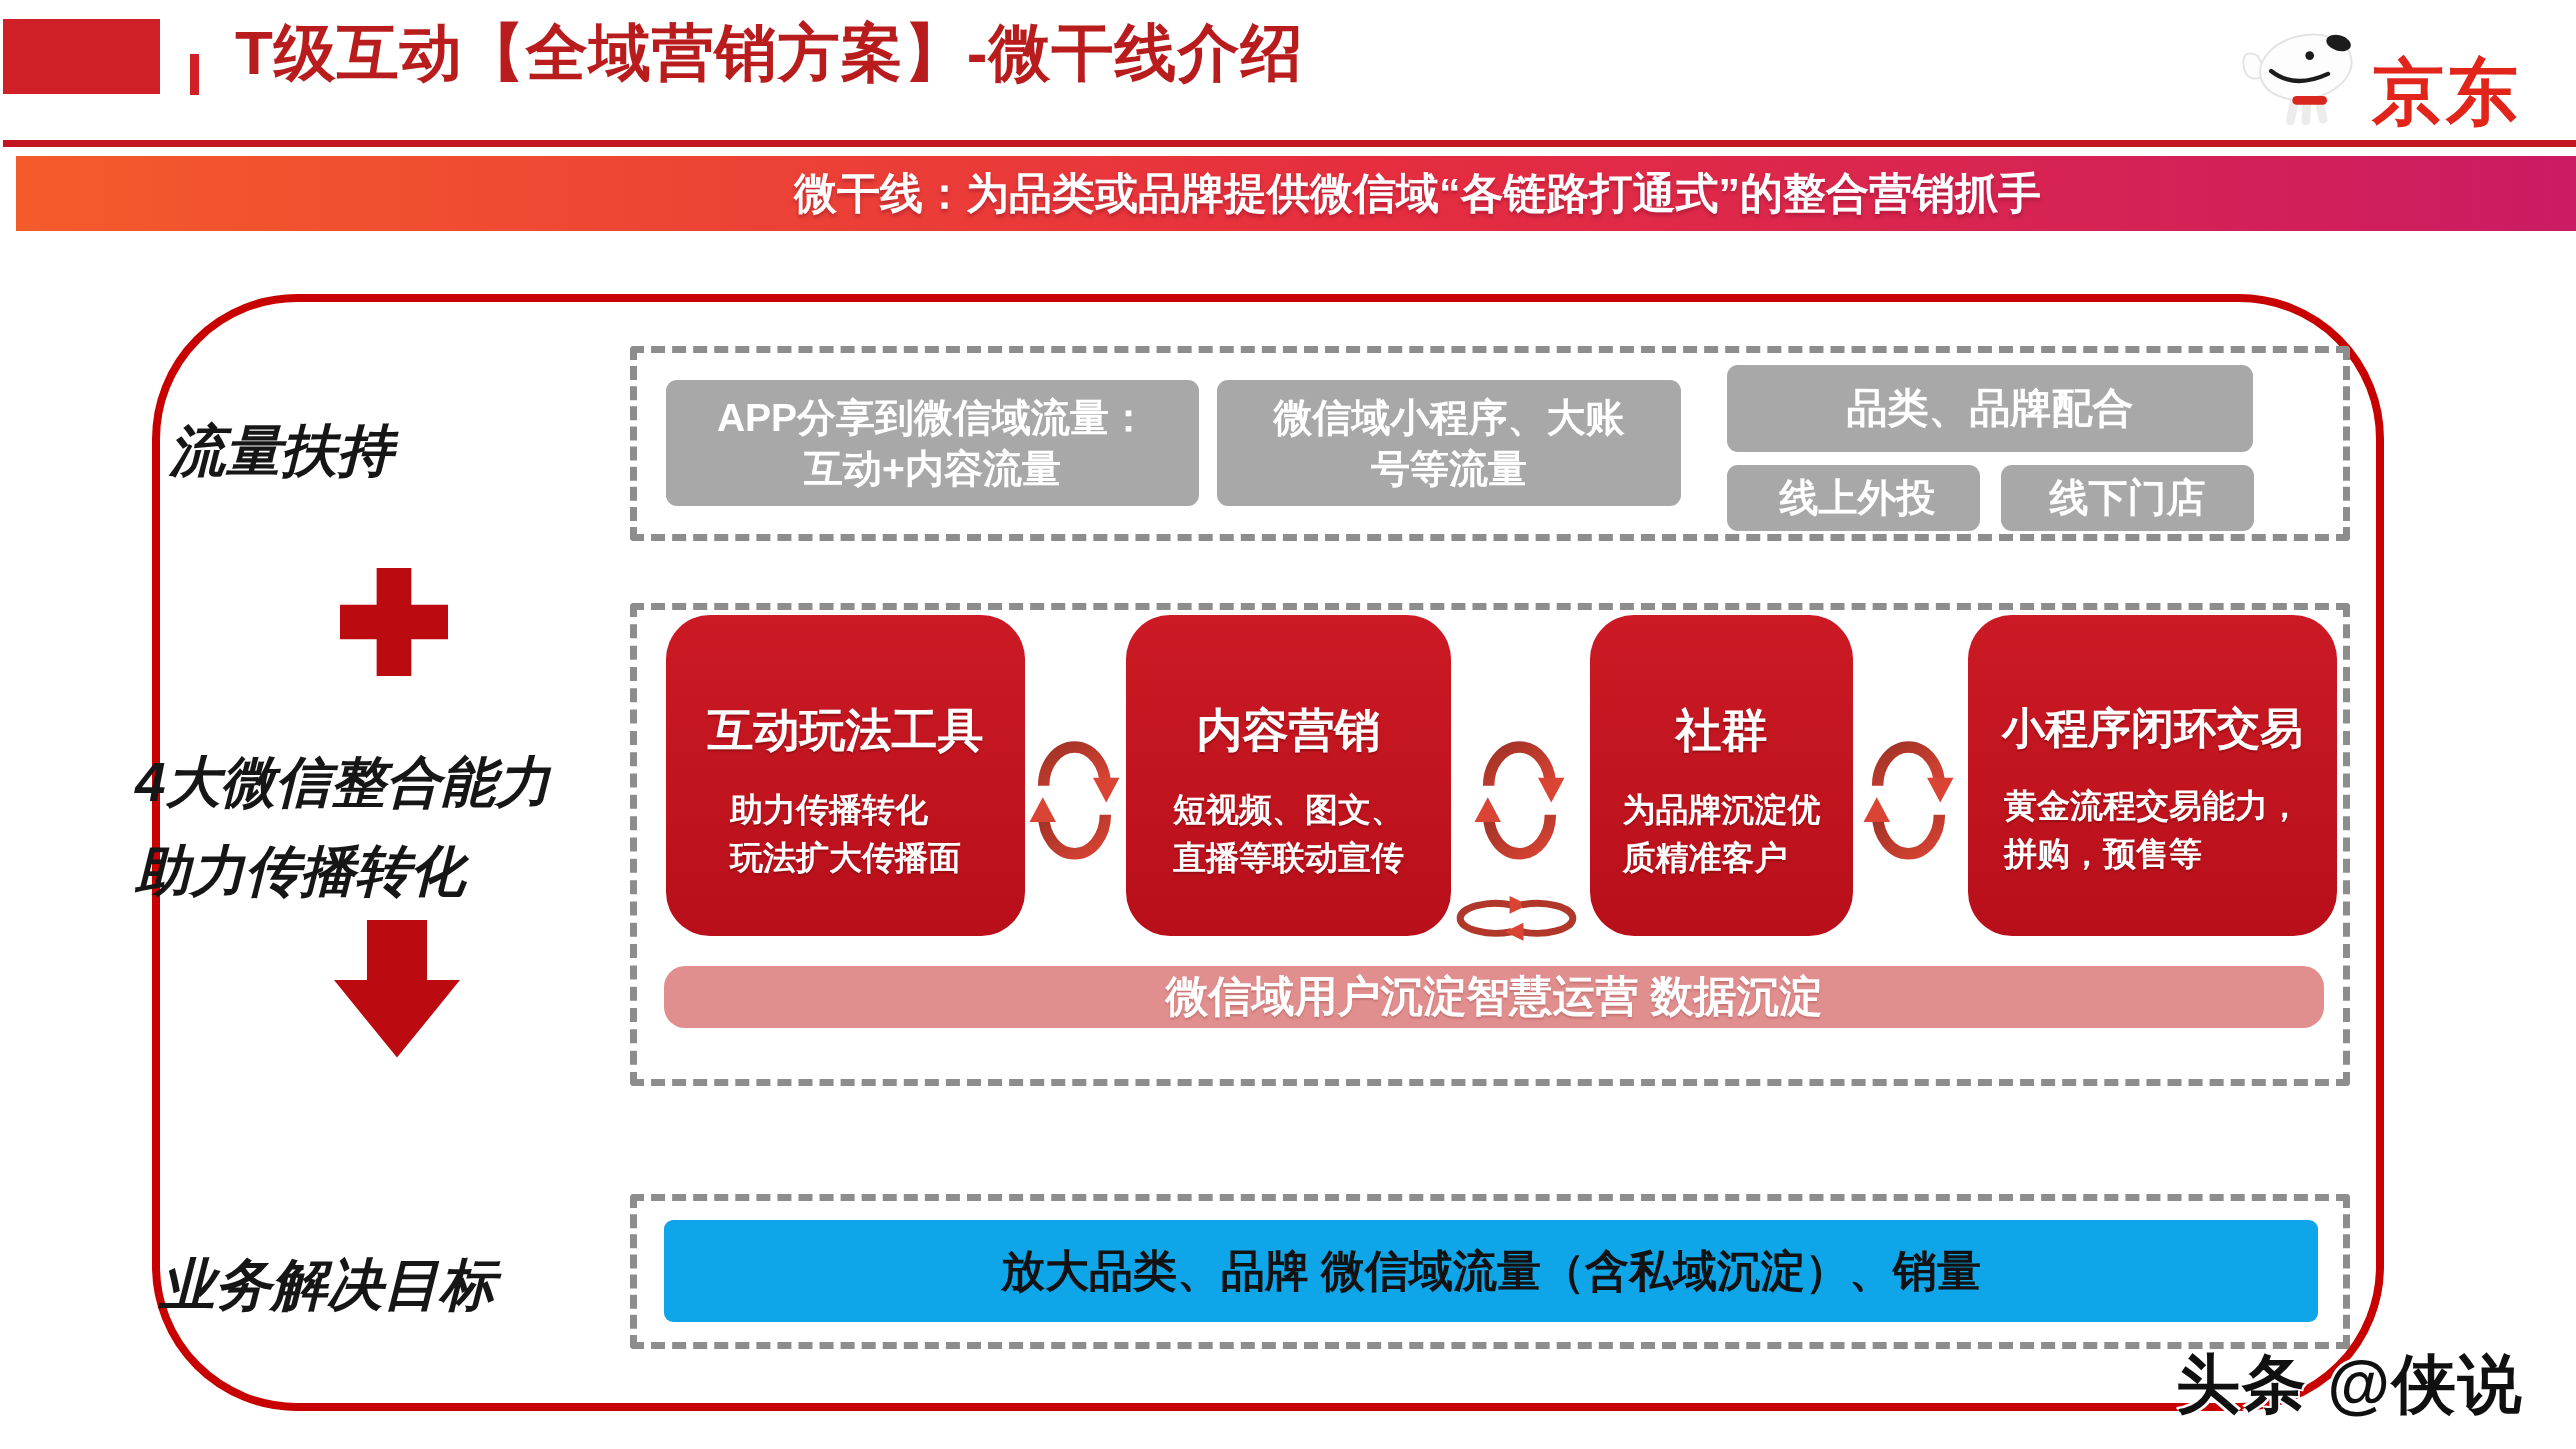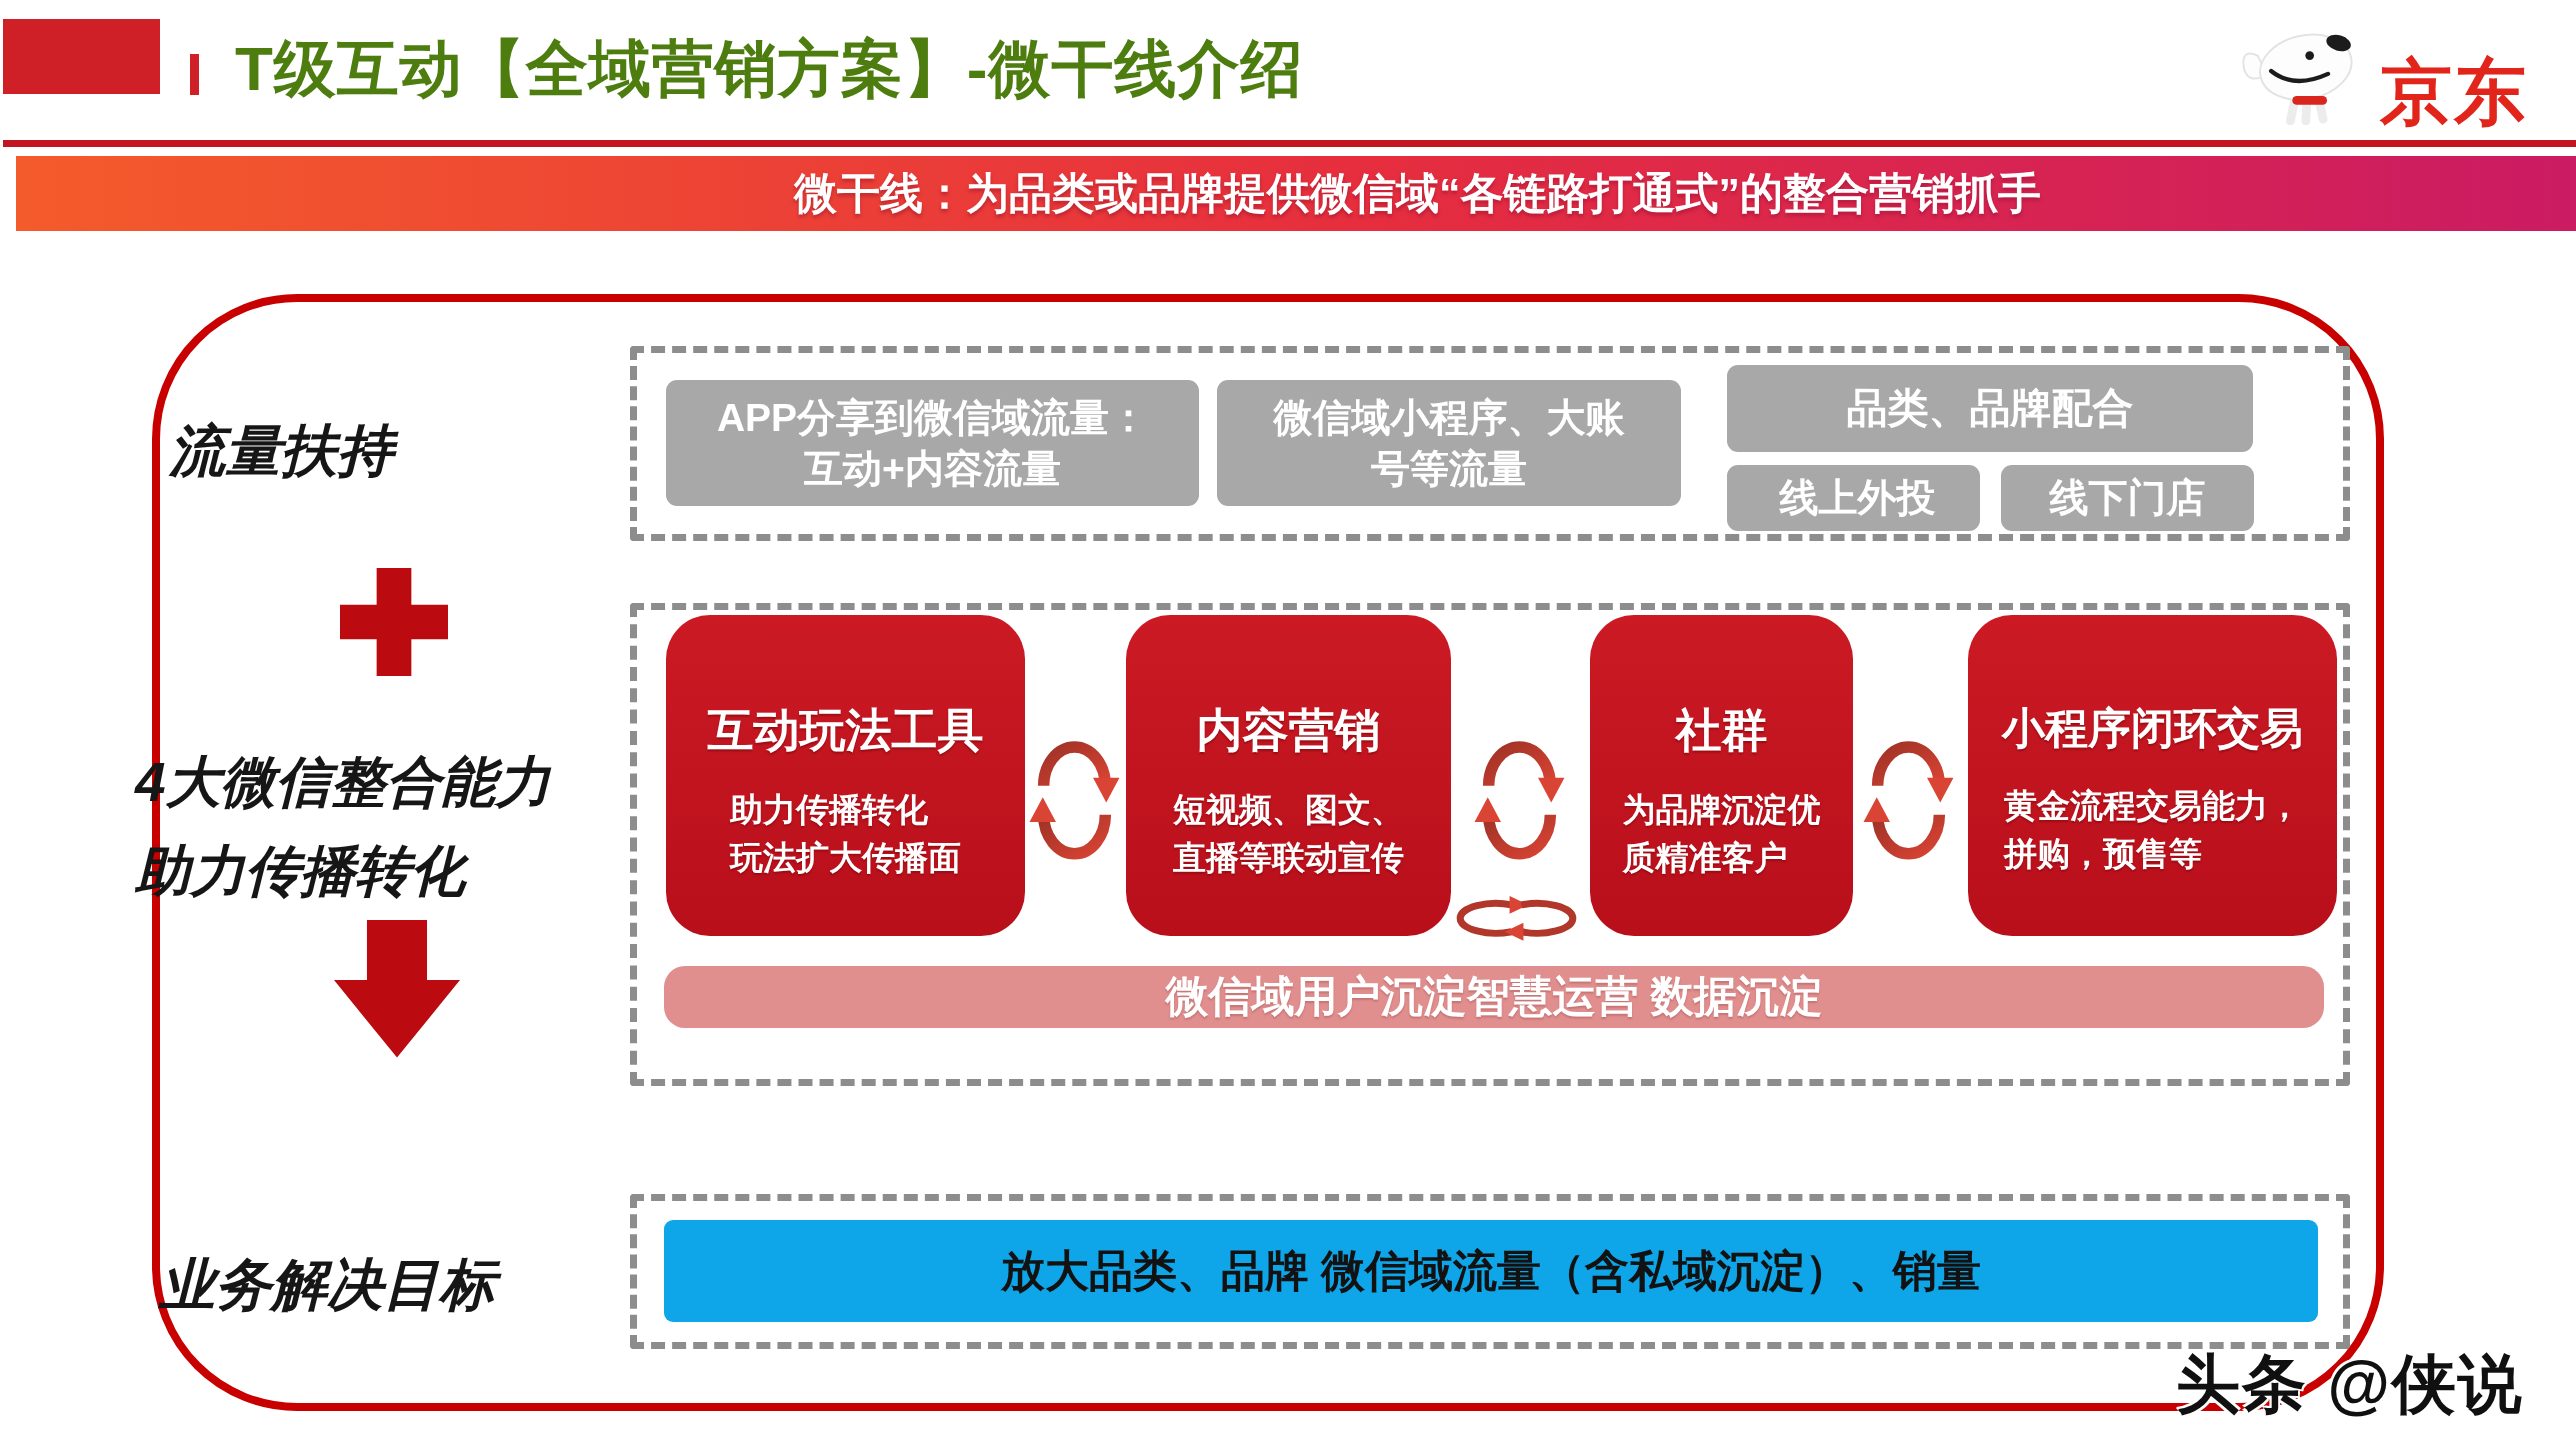"T级互动【全域营销方案】-微干线介绍" .page-title { color: #4d7c0f -> #b91c1c; top: 27px -> 11px }
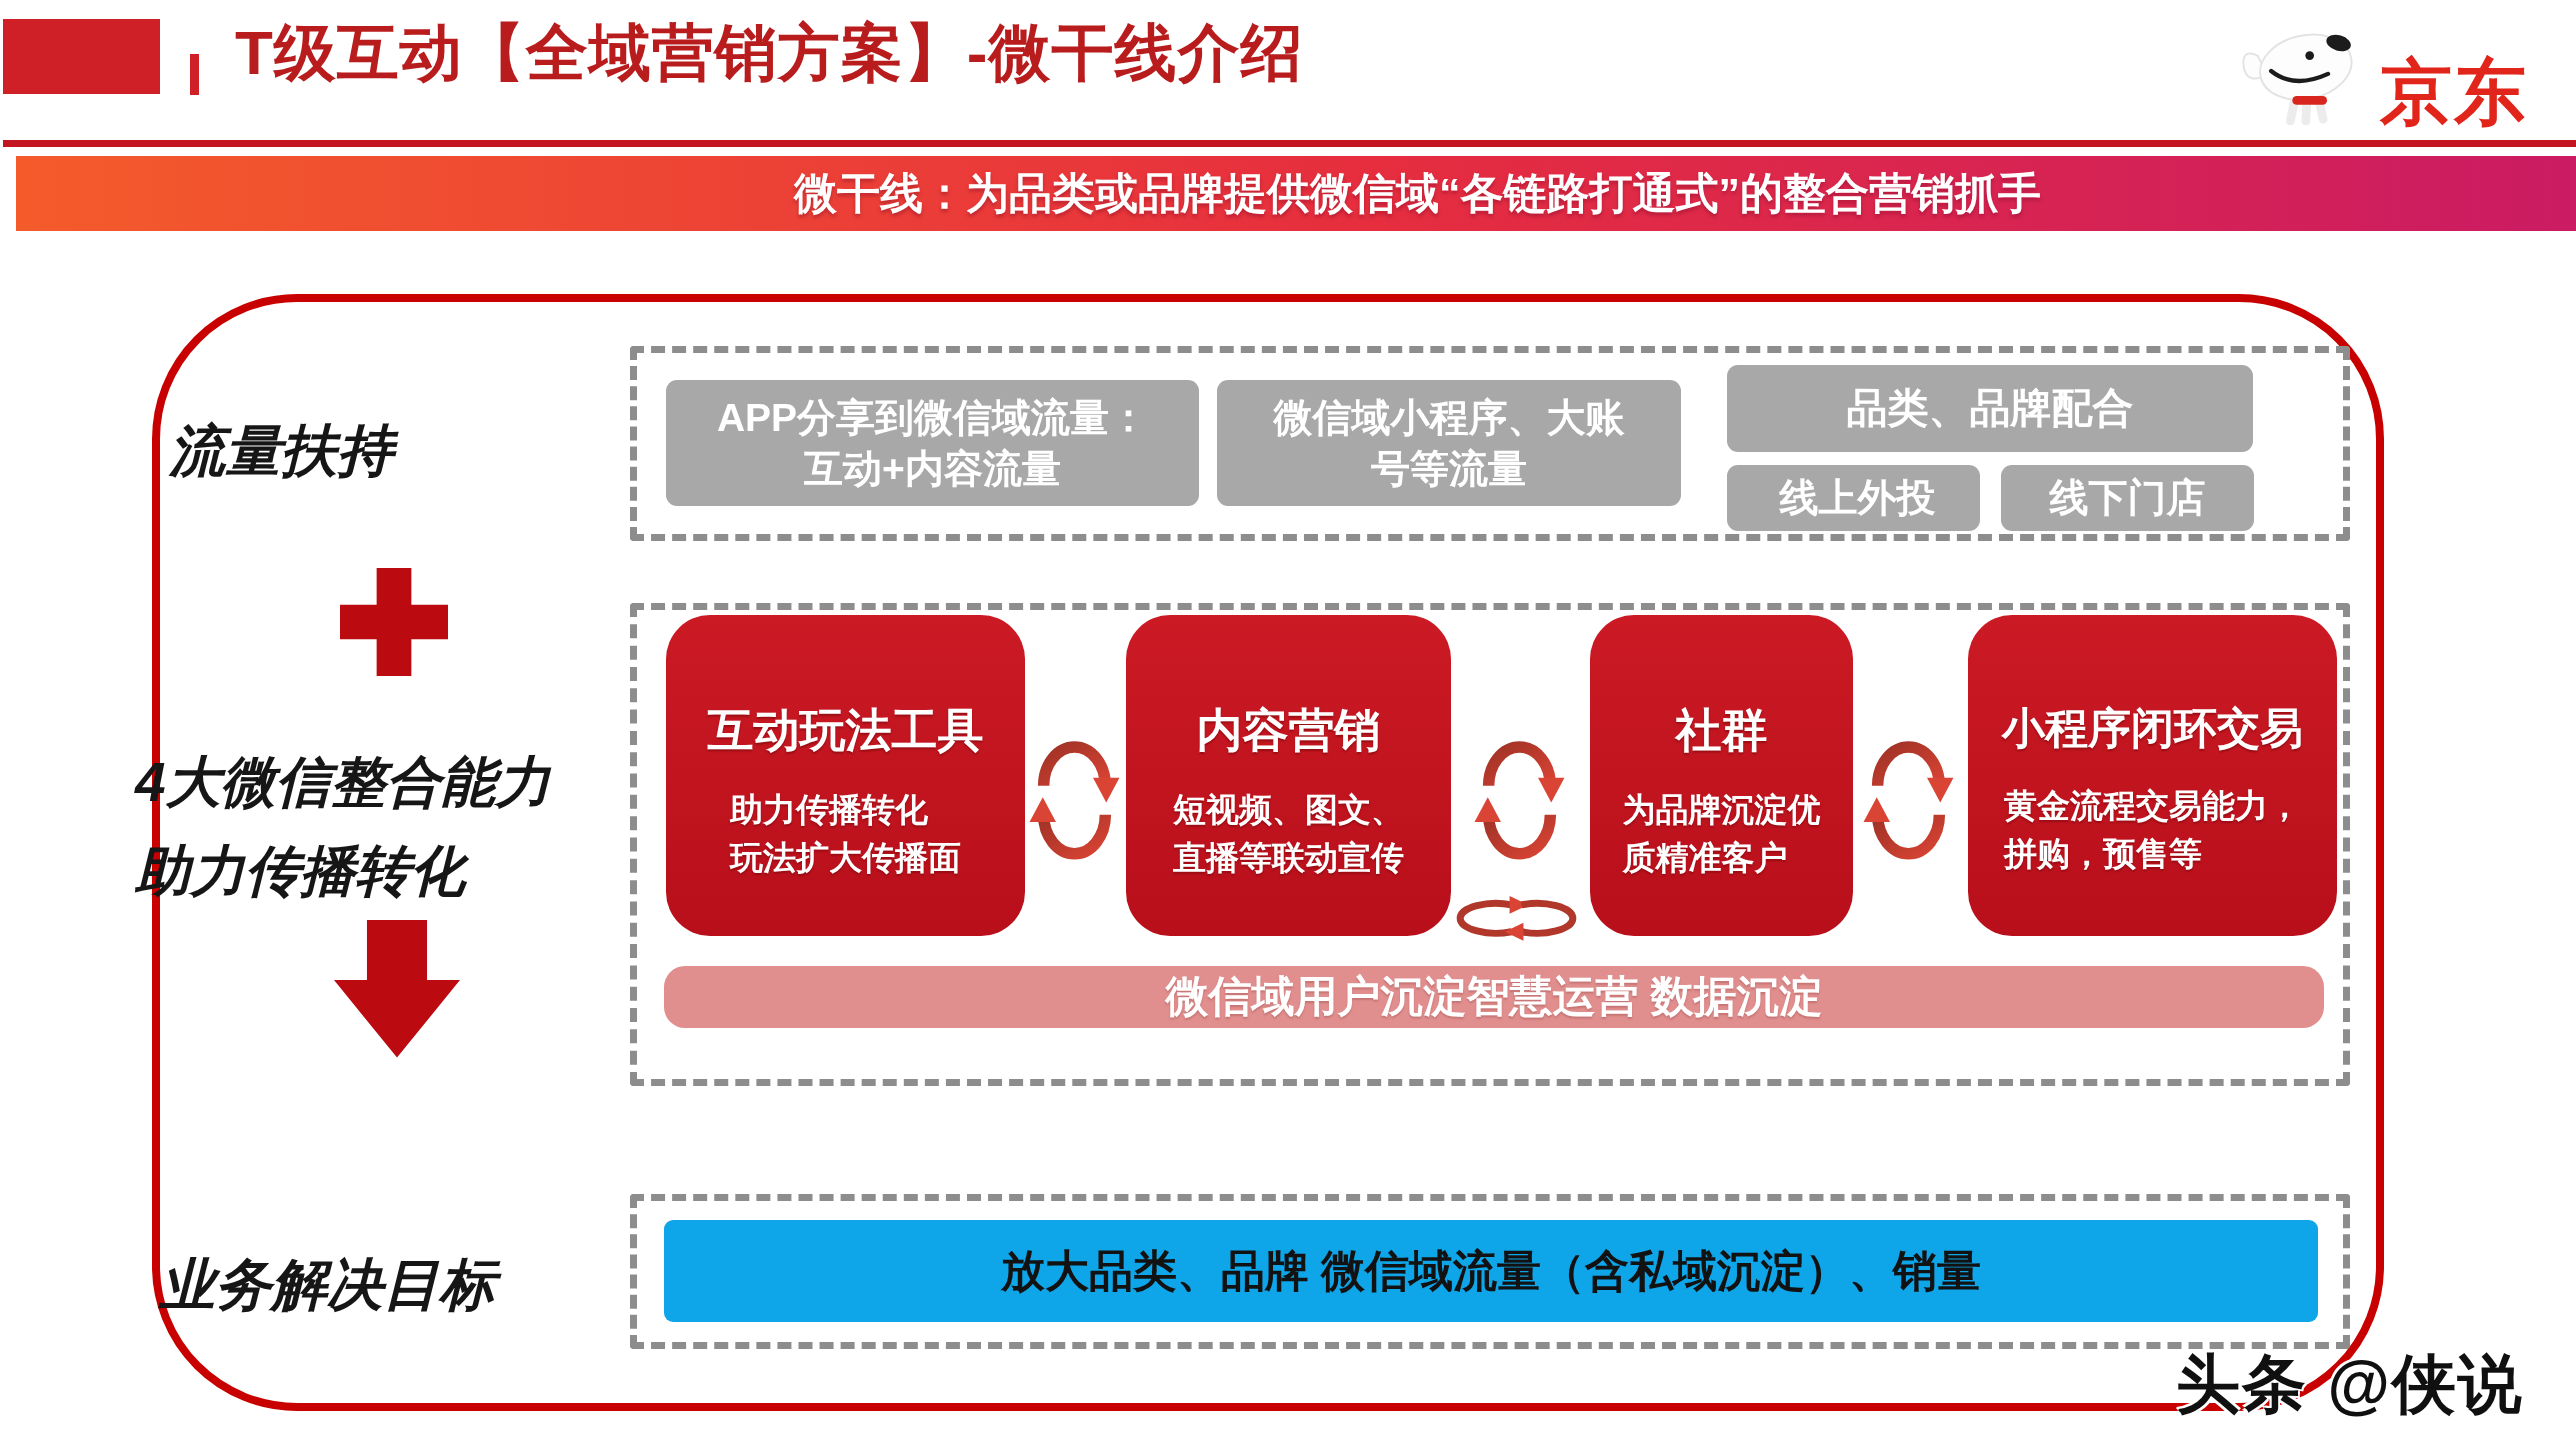"京东" .logo-text { margin-left: 16px -> 8px }
